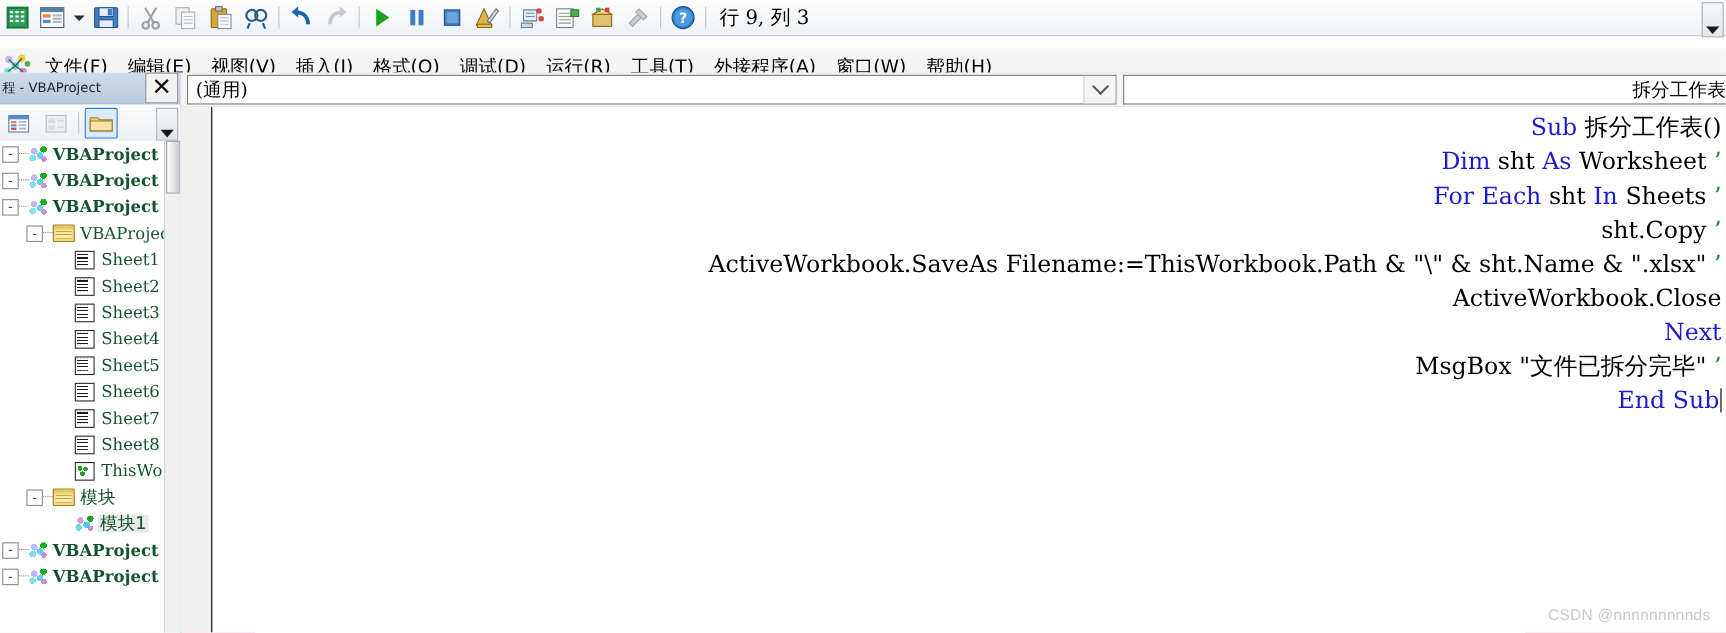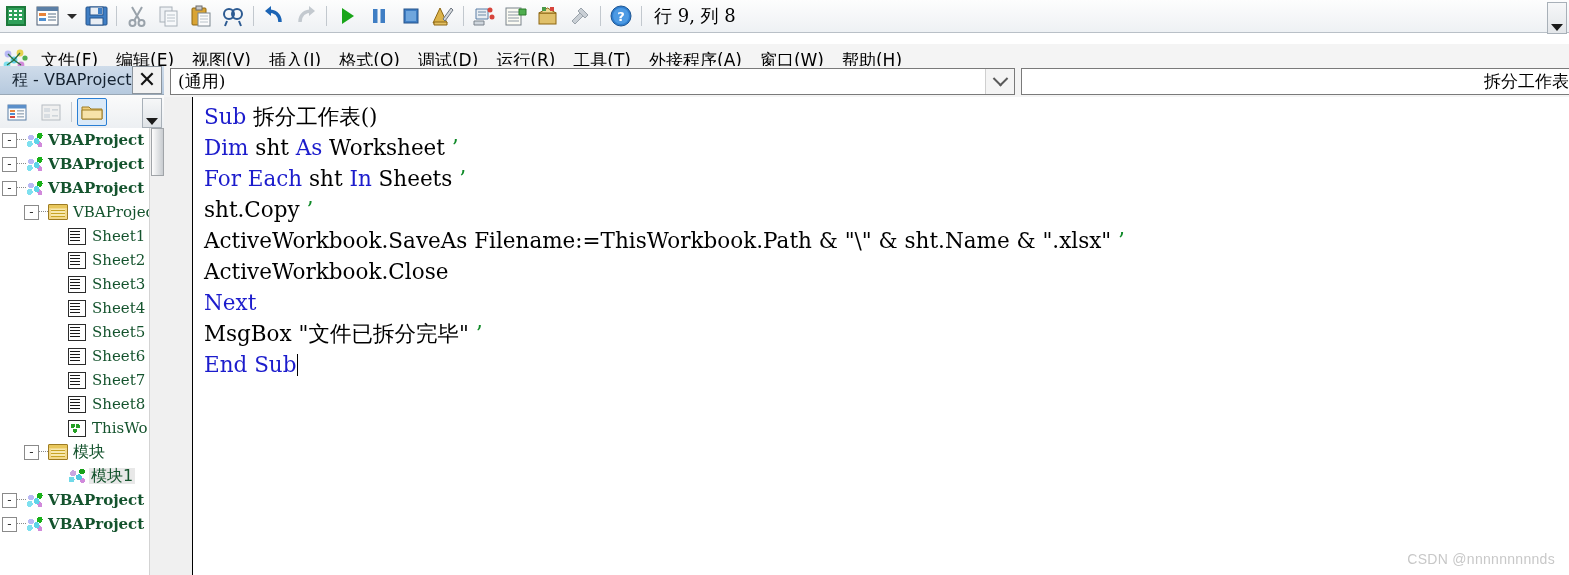"行 9, 列 8" div.pos-text { text: 8 -> 3 }
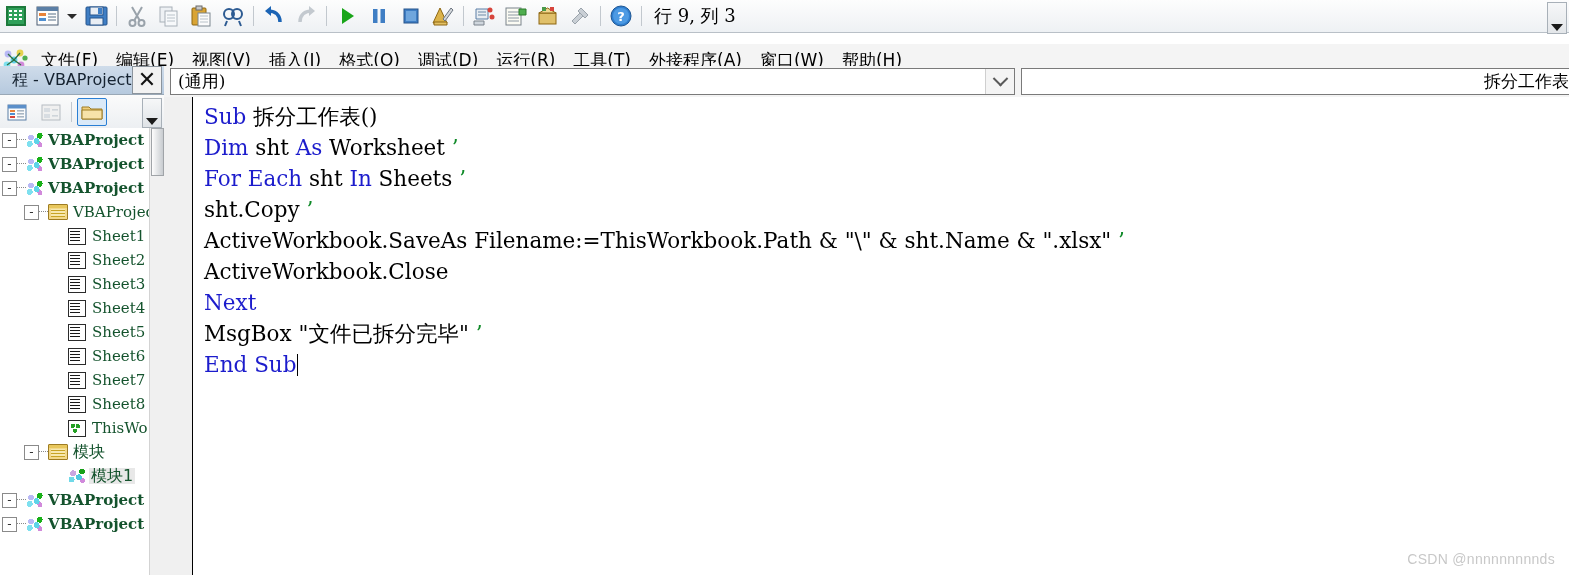"程 - VBAProject" .proj-title-text { font-size: 16px -> 12px; padding-left: 12px -> 2px }
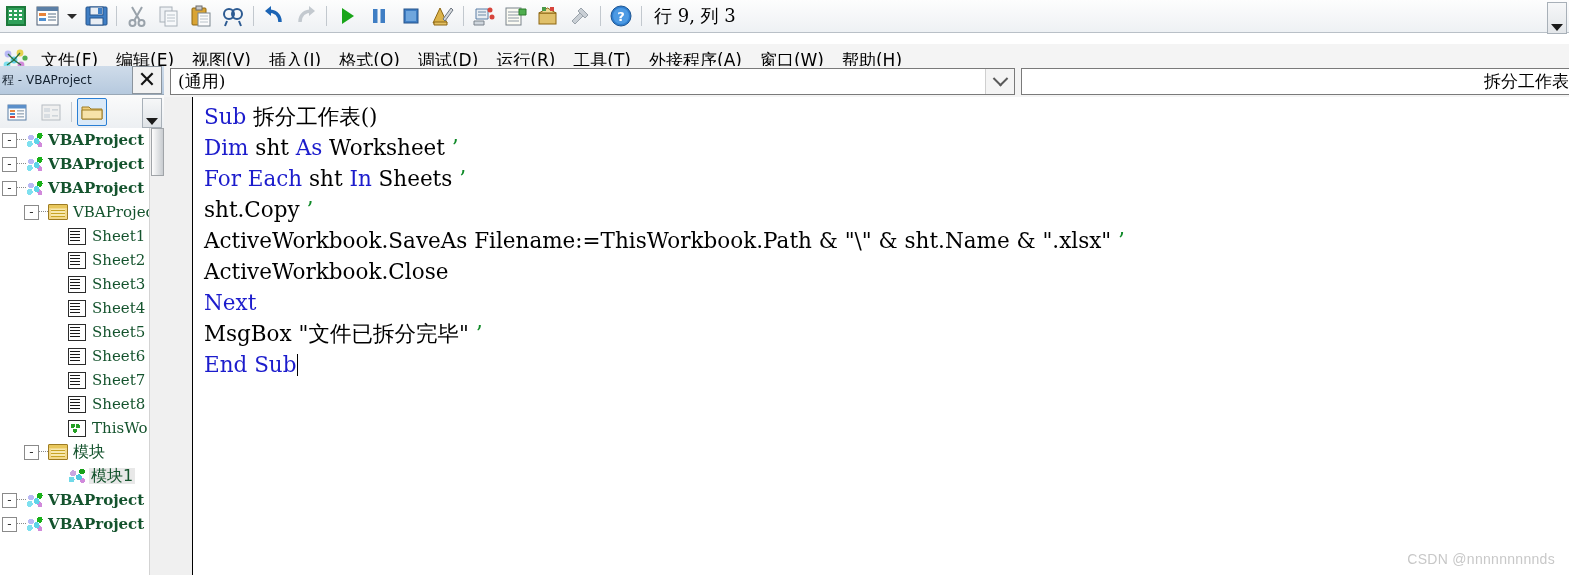"Sub 拆分工作表()" .codearea { text-align: none -> right }
